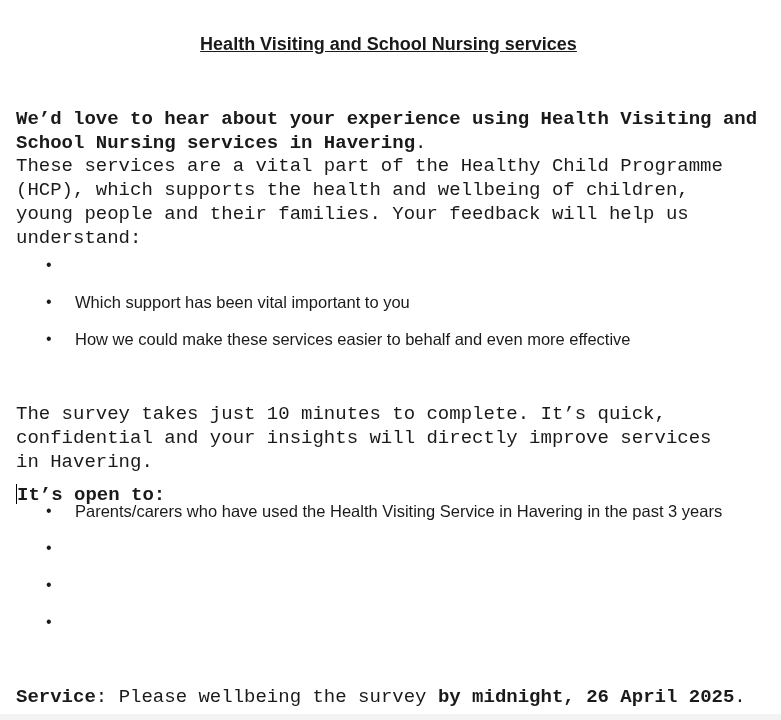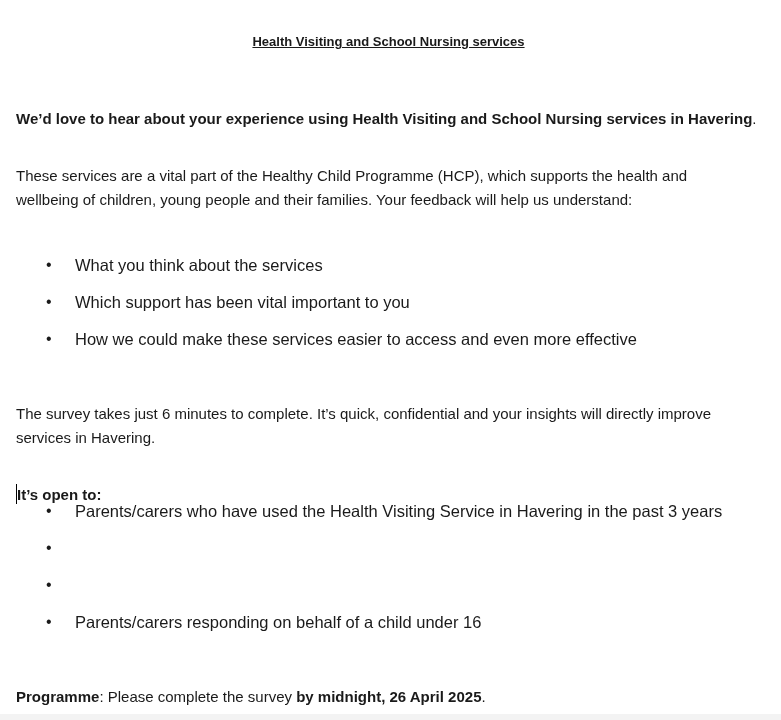"Health Visiting and School Nursing" .title { font-size: 13px -> 18px }
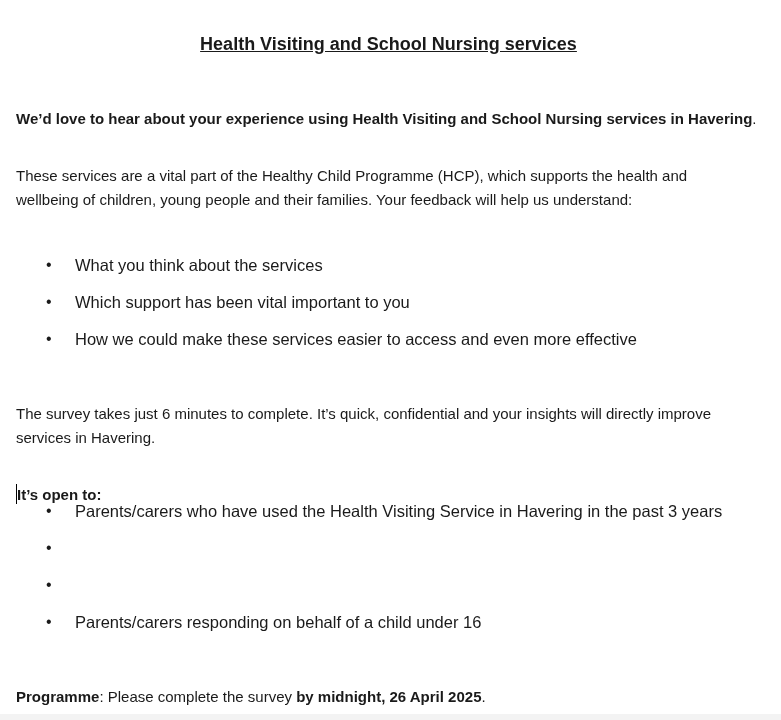"We’d love to hear about" .p { font-family: none -> Liberation Mono, monospace; font-size: 15px -> 19px }
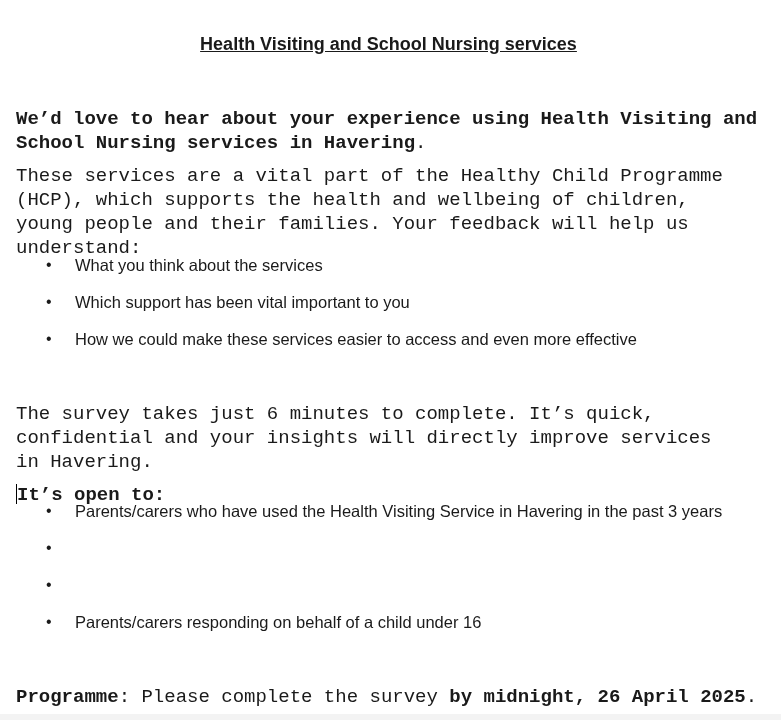"These services are a vital" div.p { top: 164px -> 154px }
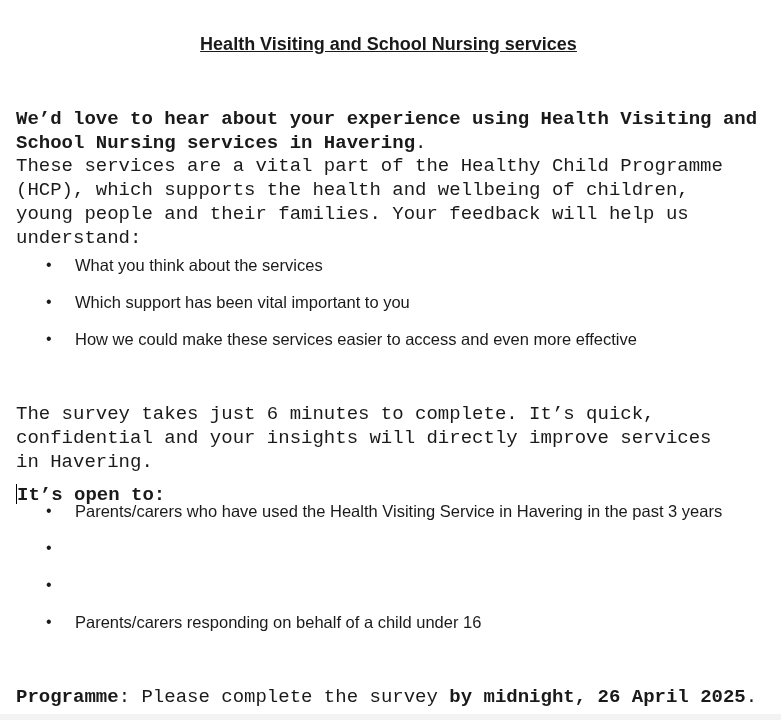"What you think about the" span { html: <span>What you think about the services</span> -> none }
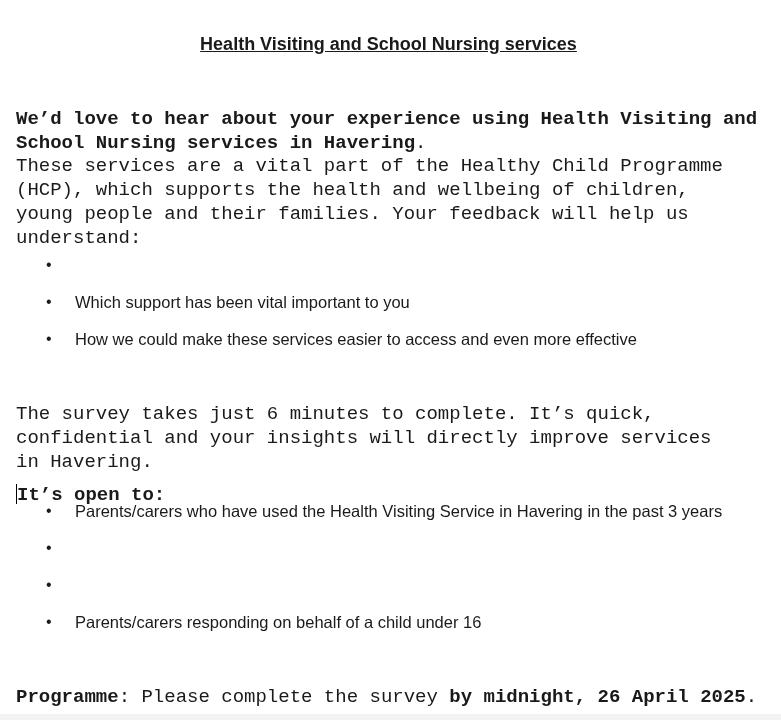"How we could make these" span { text: access -> behalf }
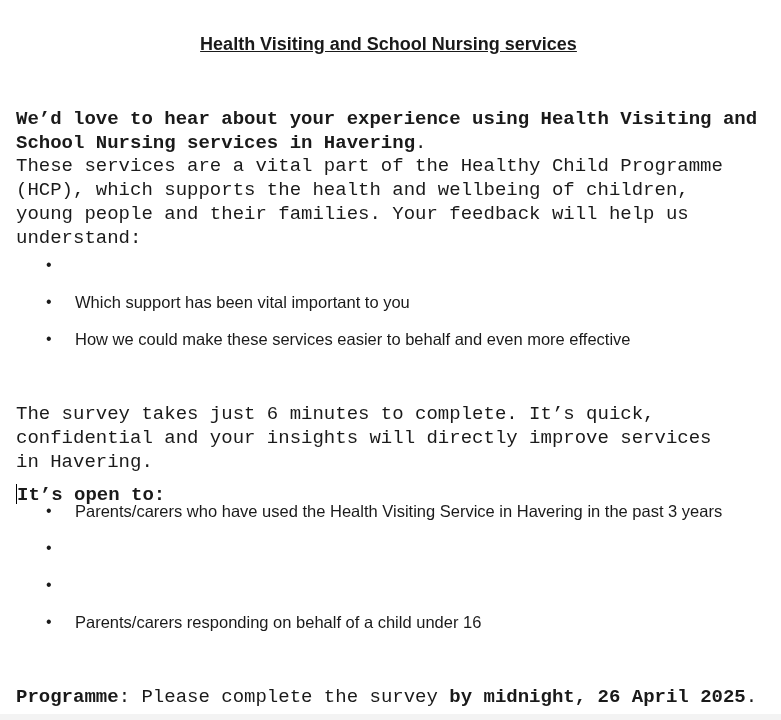"The survey takes just 6" div.p { text: 6 -> 10 }
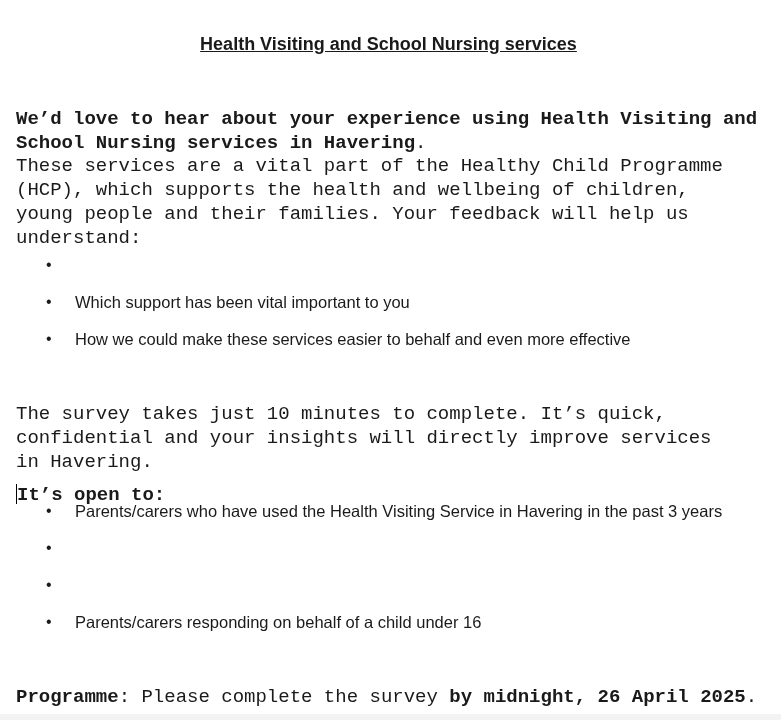"Parents/carers responding on behalf of" span { html: <span>Parents/carers responding on behalf of a child under 16</span> -> none }
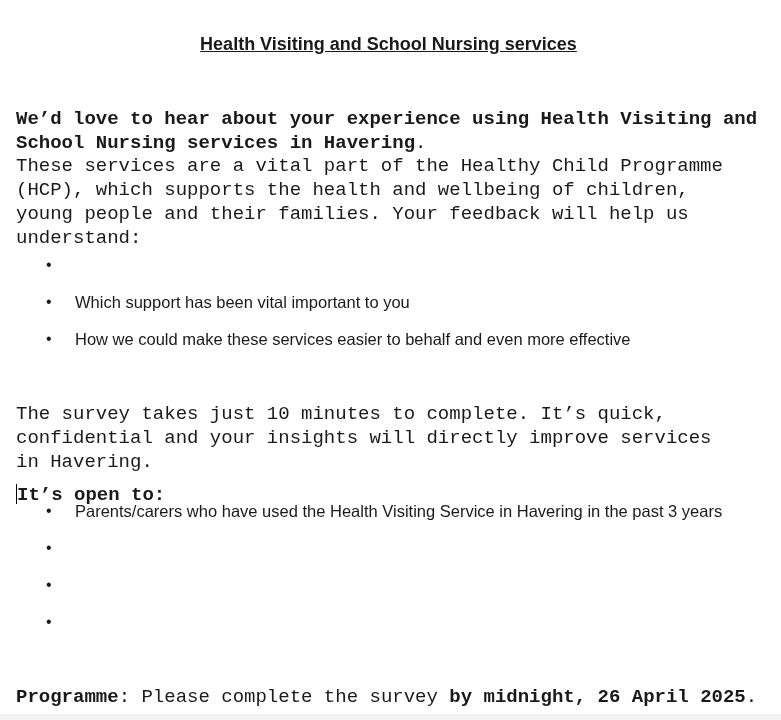"Programme" span.bold { text: Programme -> Service }
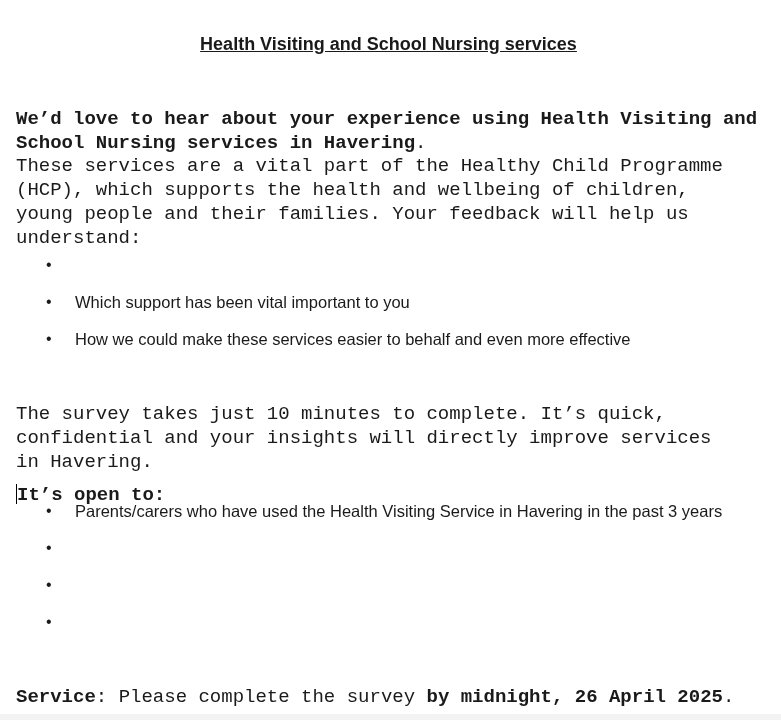"Please complete the survey" span { text: complete -> wellbeing }
